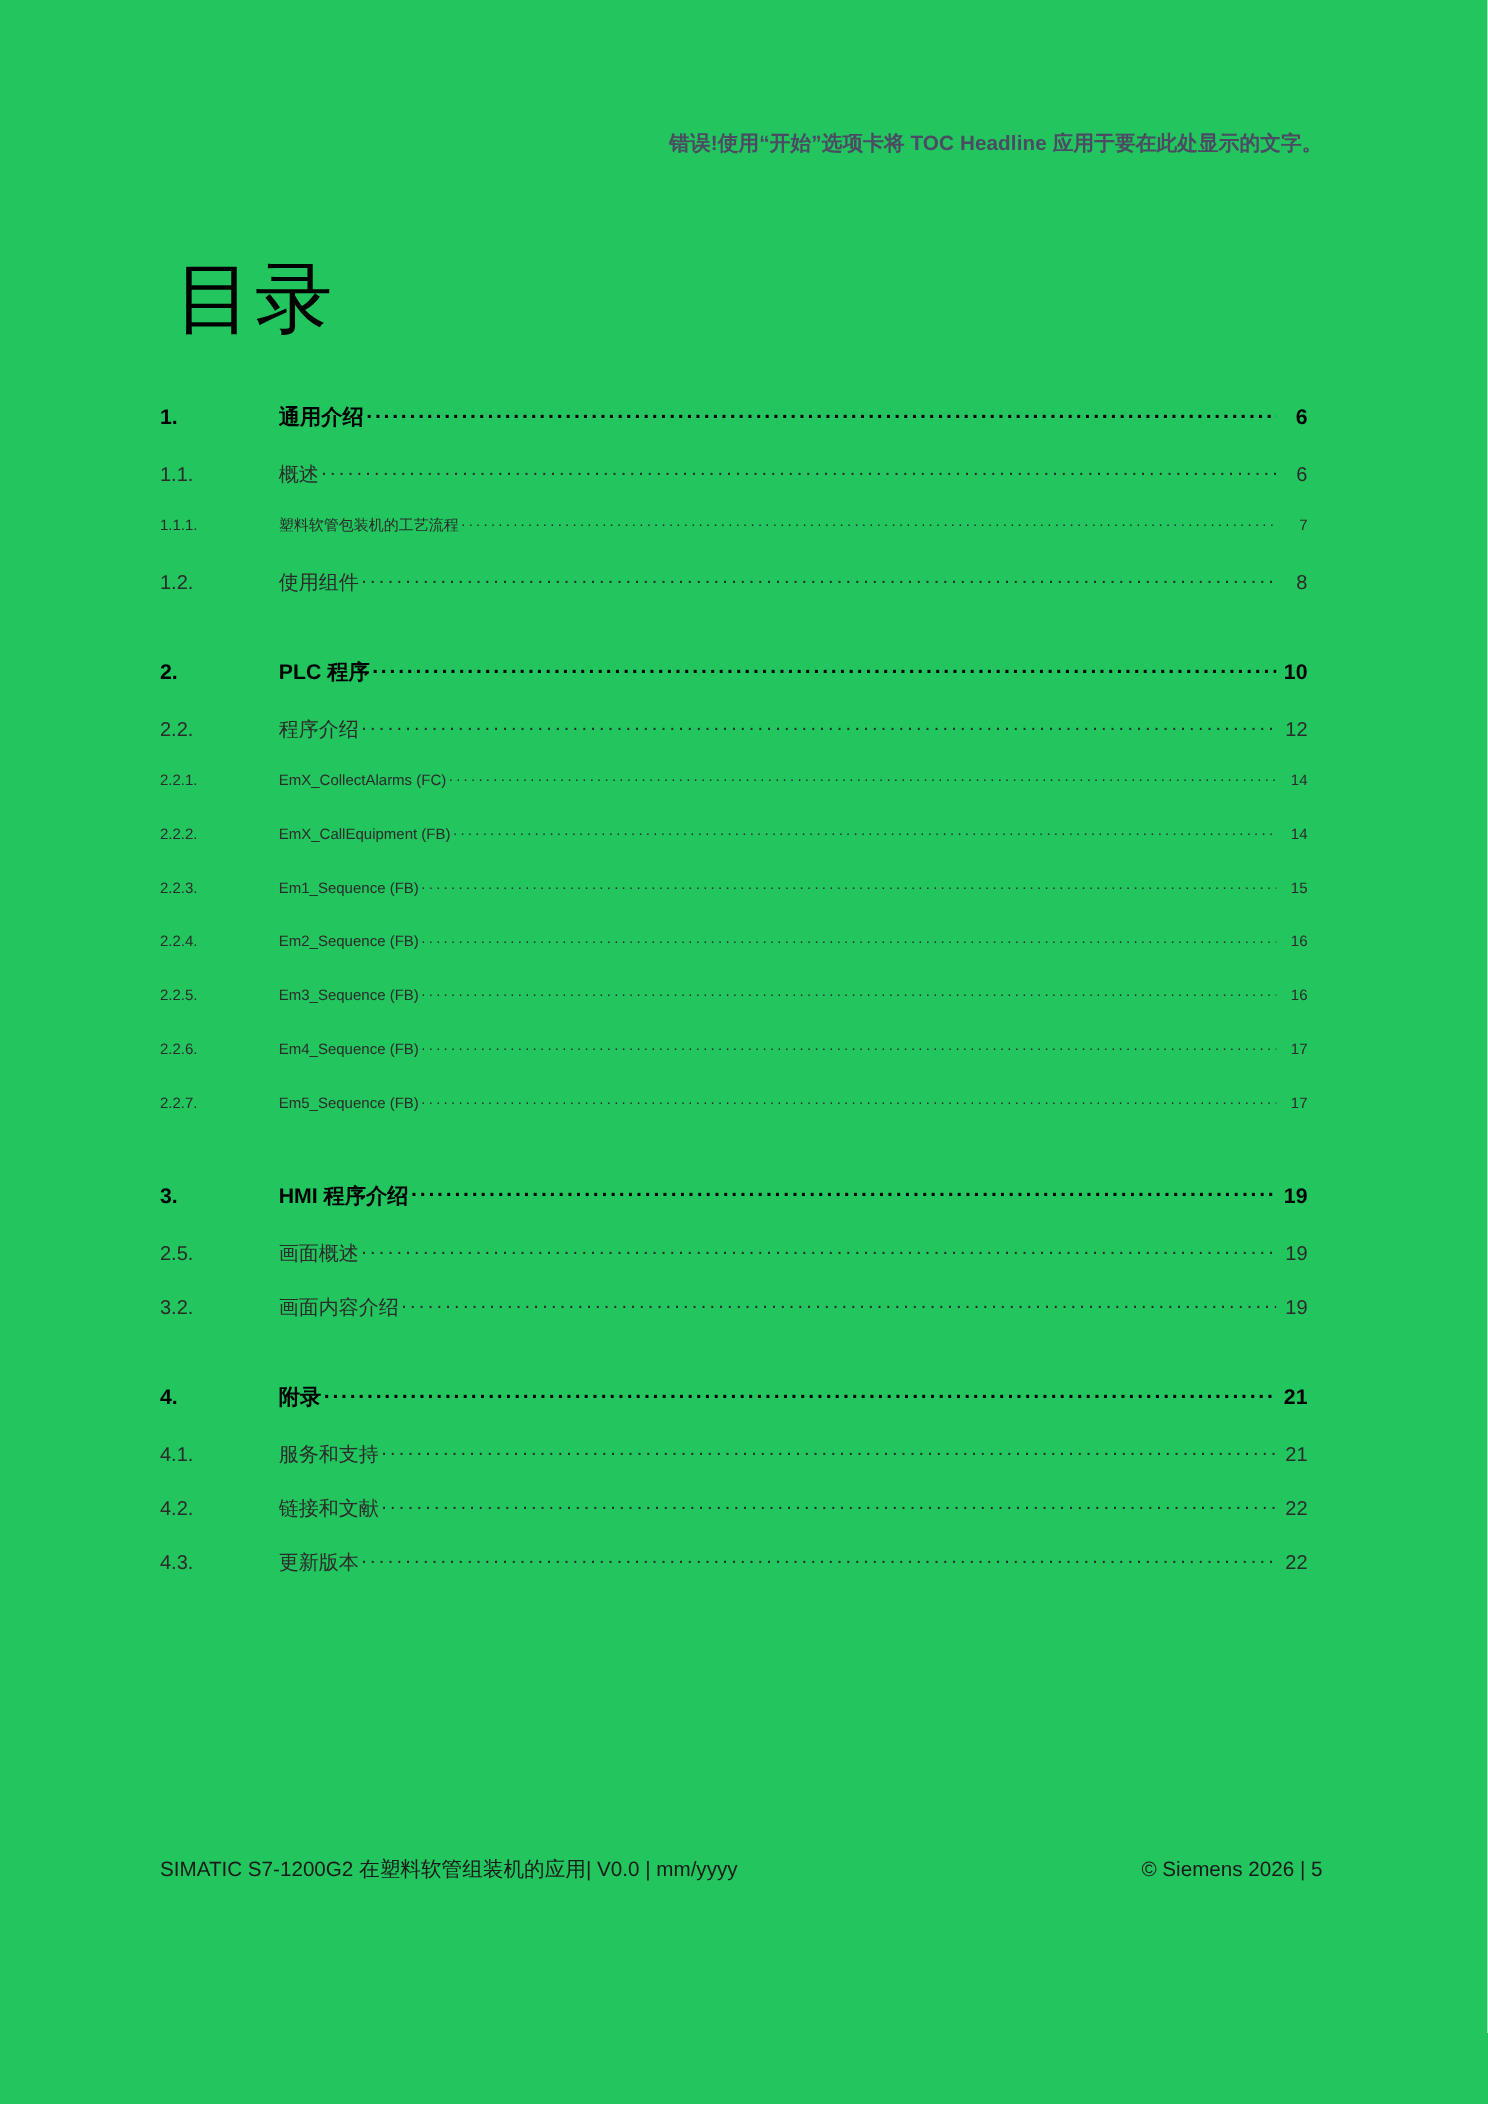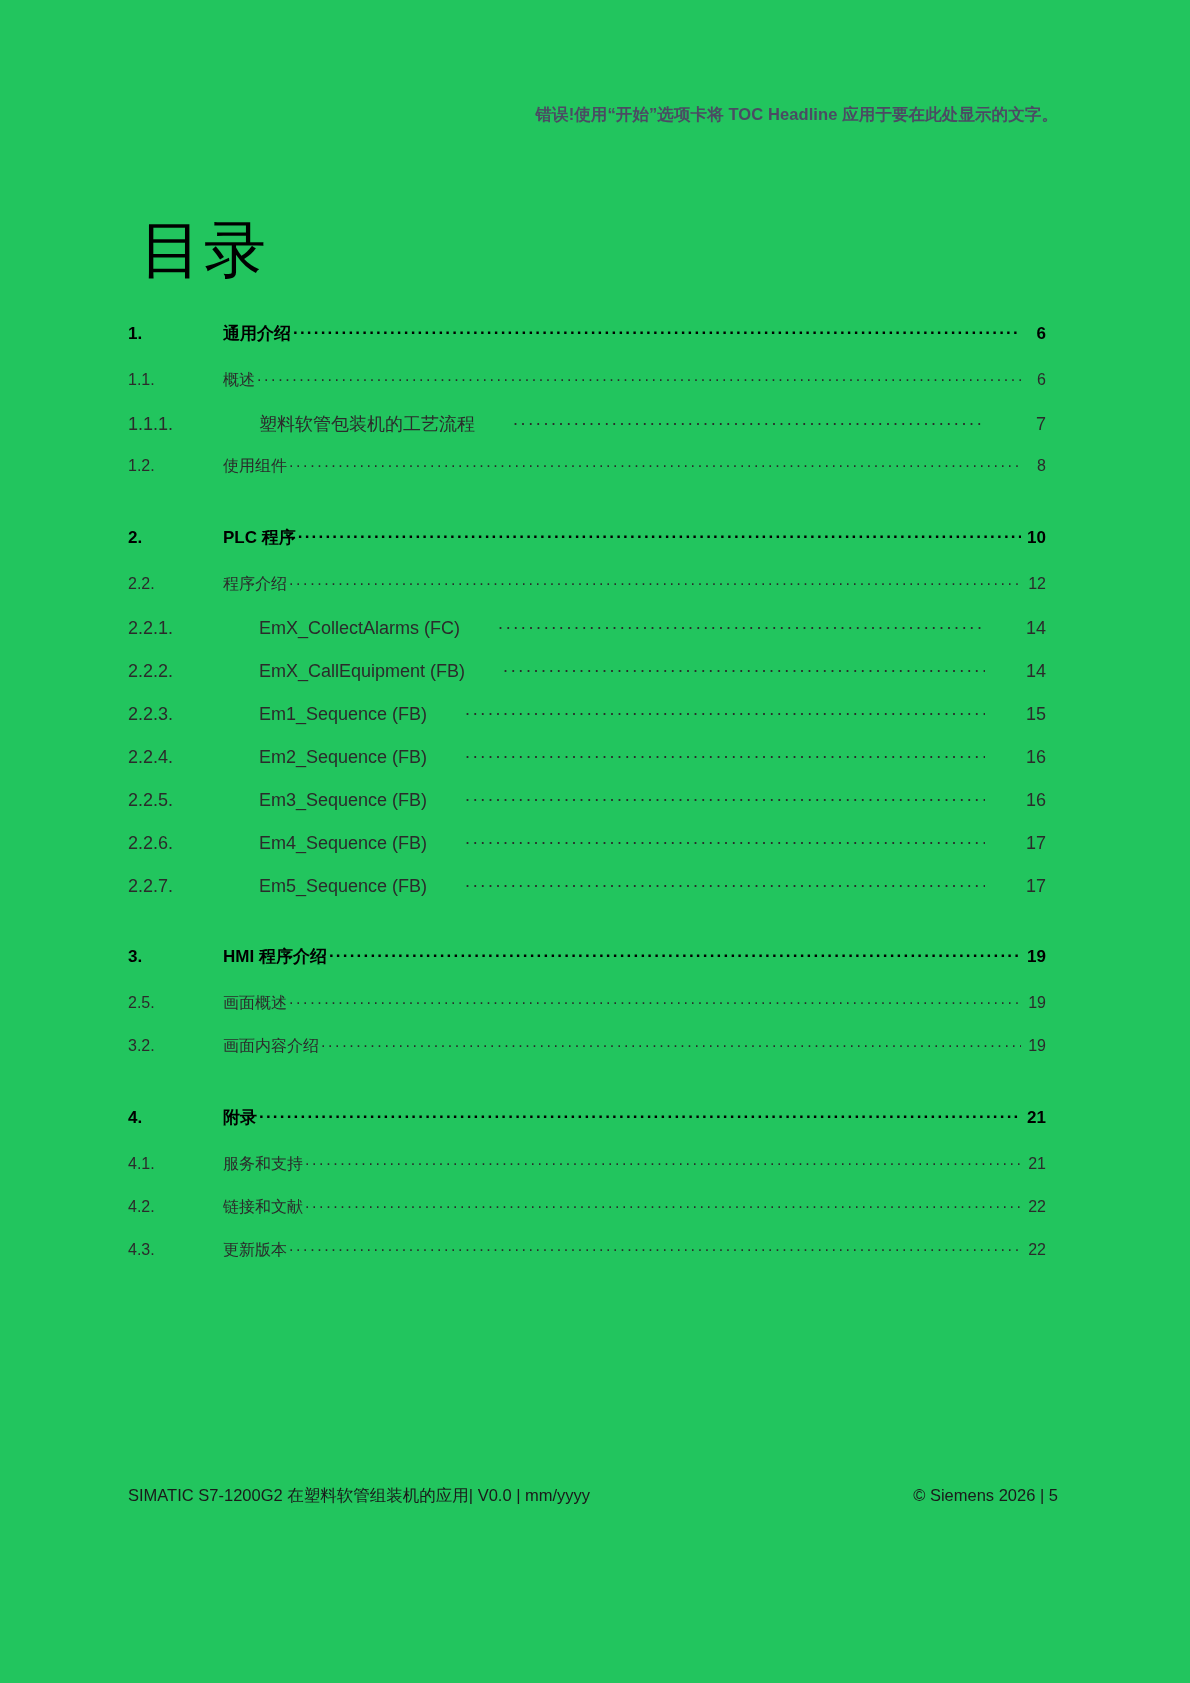"目录" .doc-title { top: 174px -> 164px }
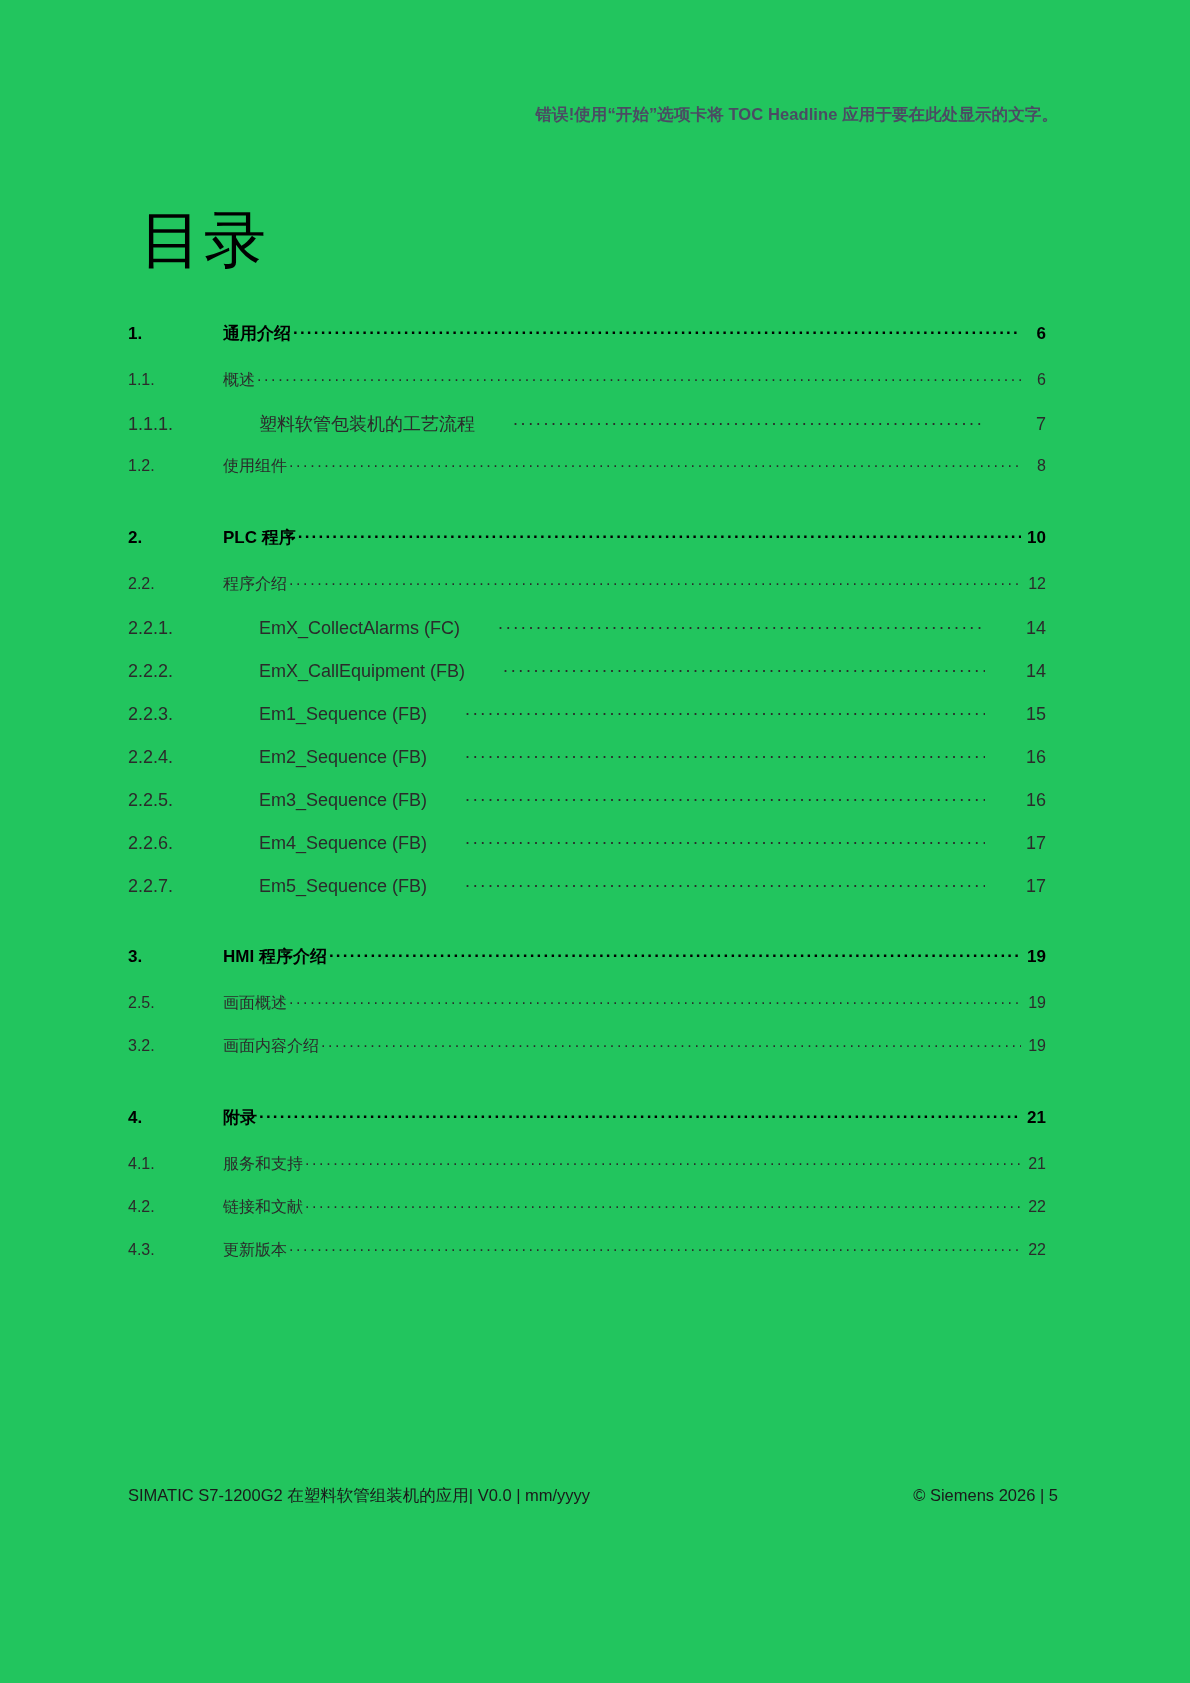"1.1.1." .toc-row.lvl3 { font-size: 18px -> 12px; gap: 36px -> none }
